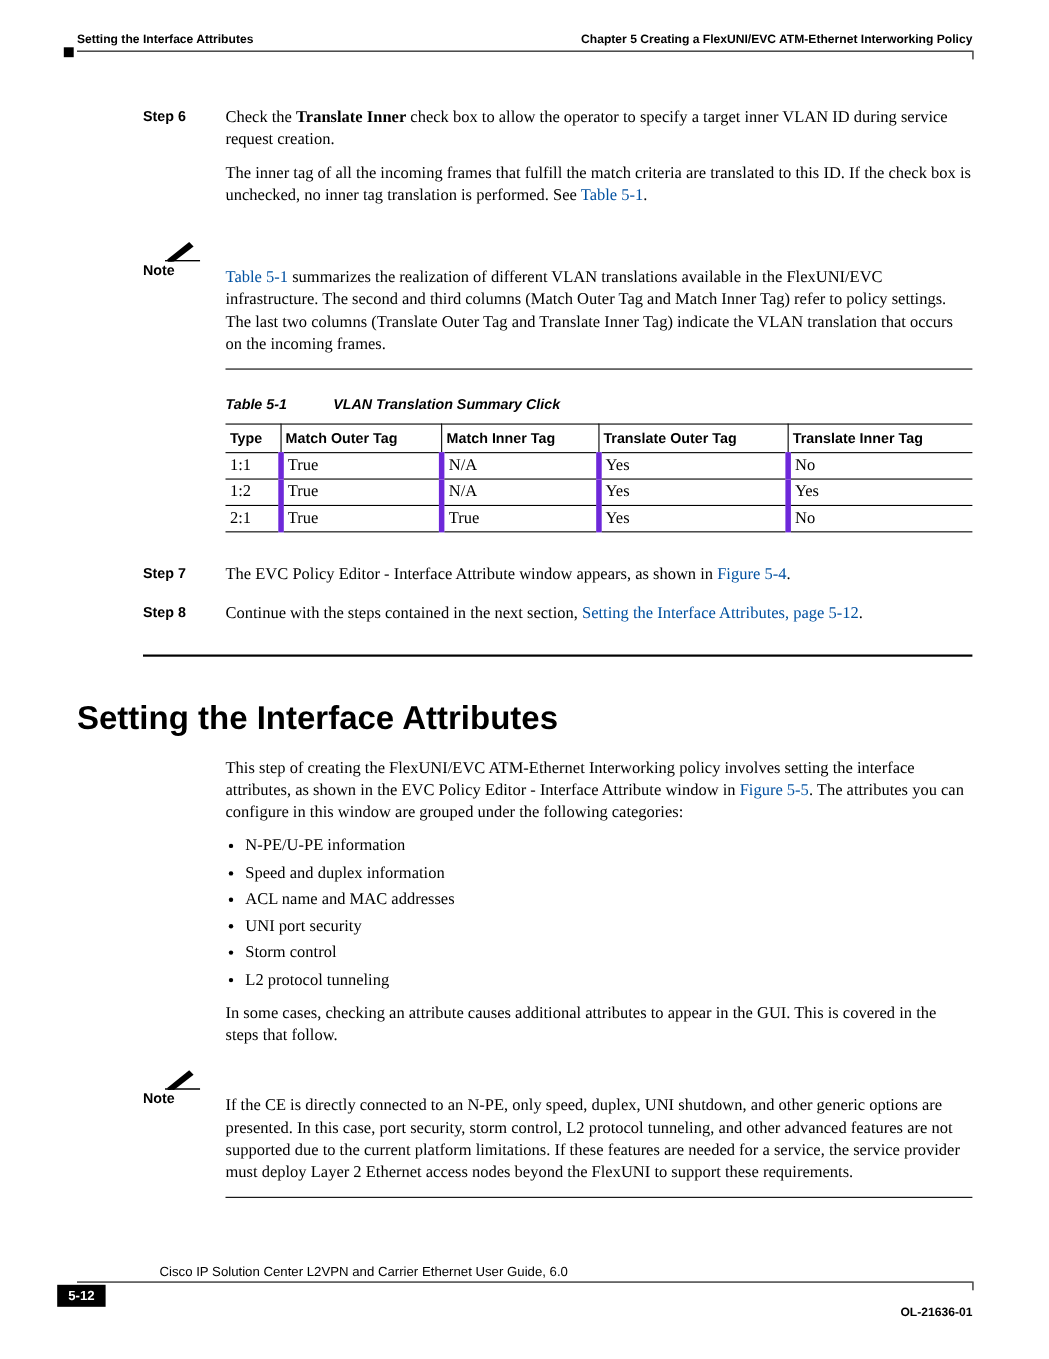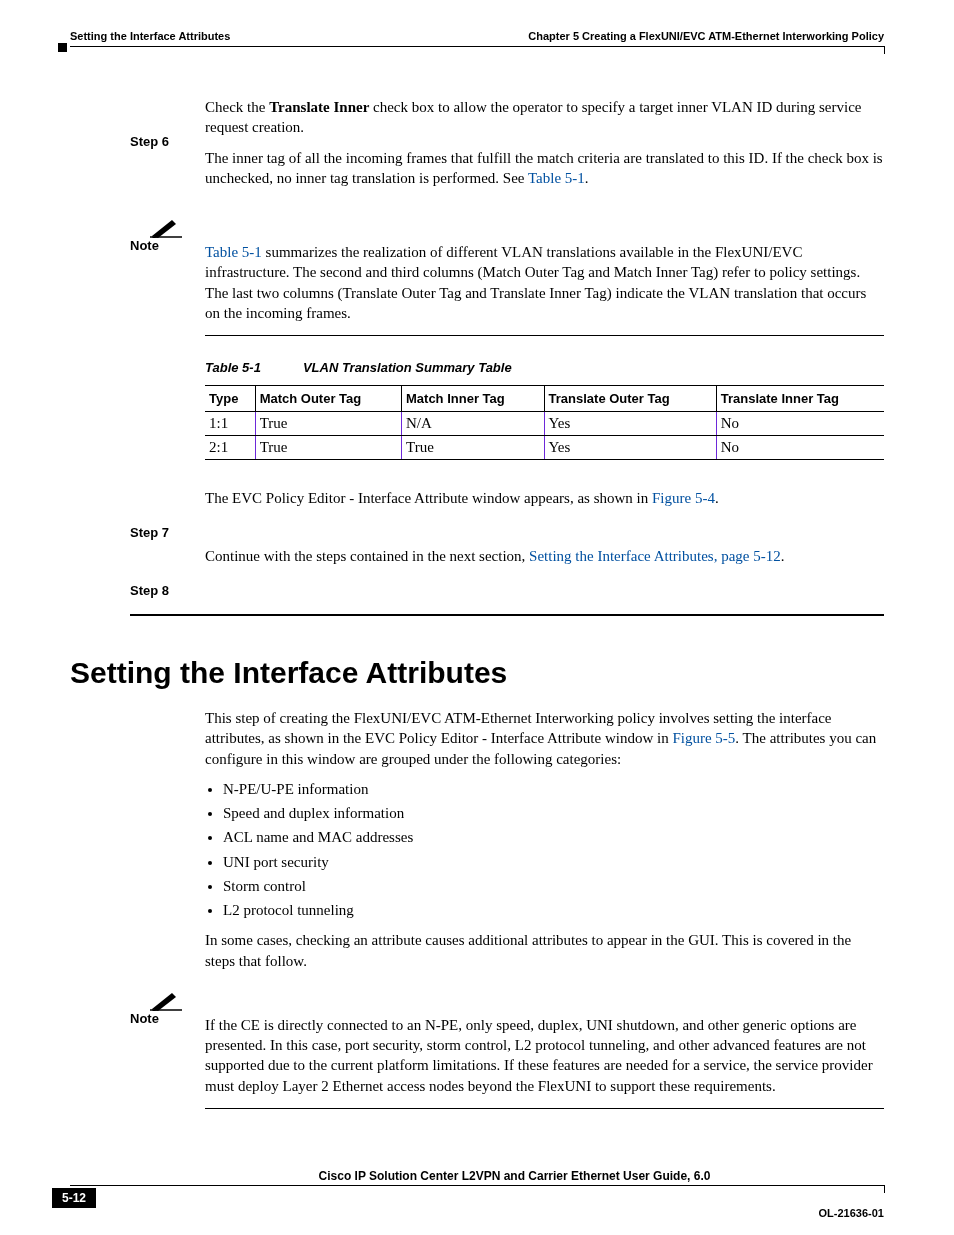"Step 6" .step-label { margin-top: 36px -> none }
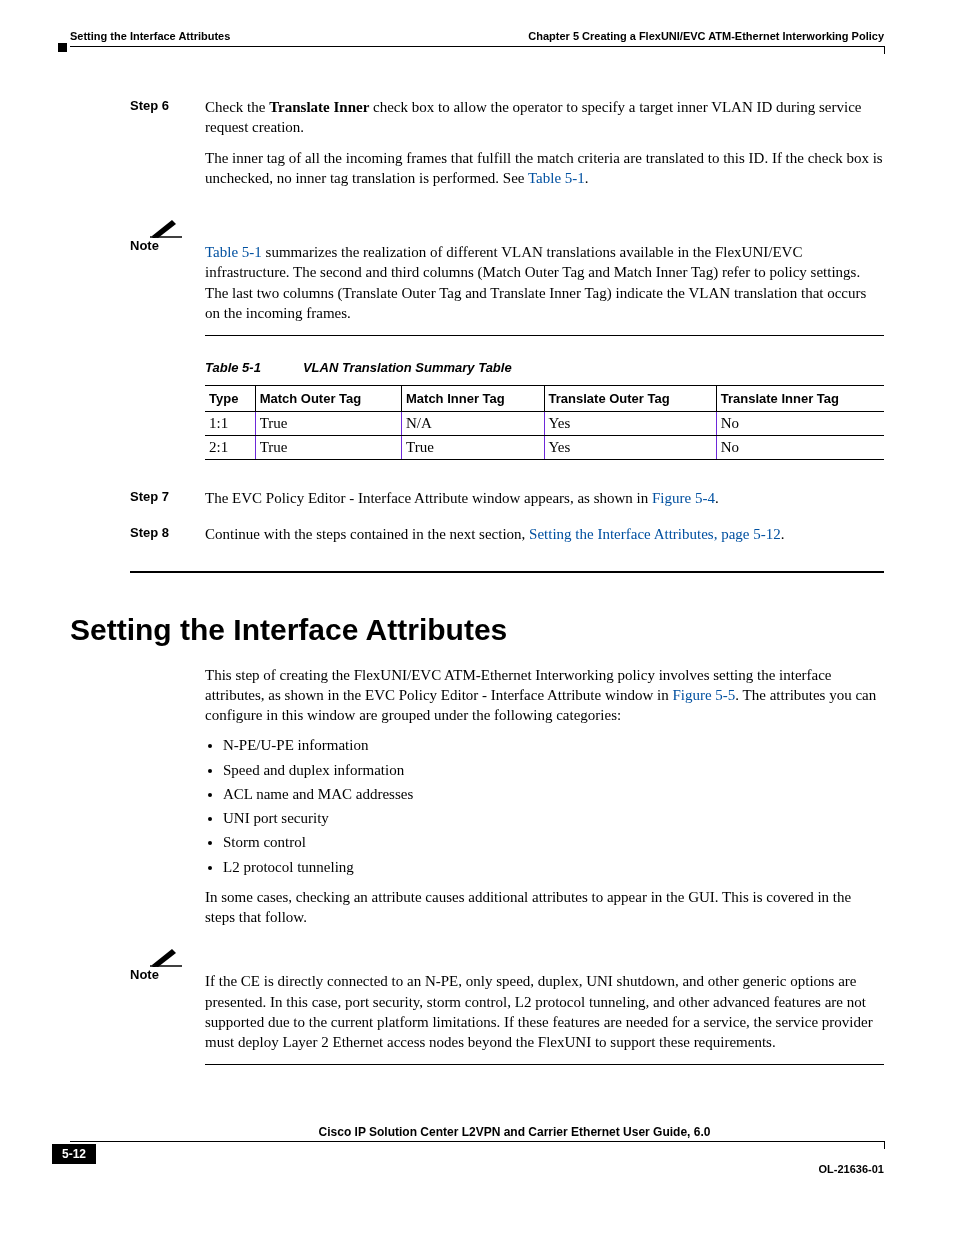"VLAN Translation Summary Table" span { text: Table -> Click }
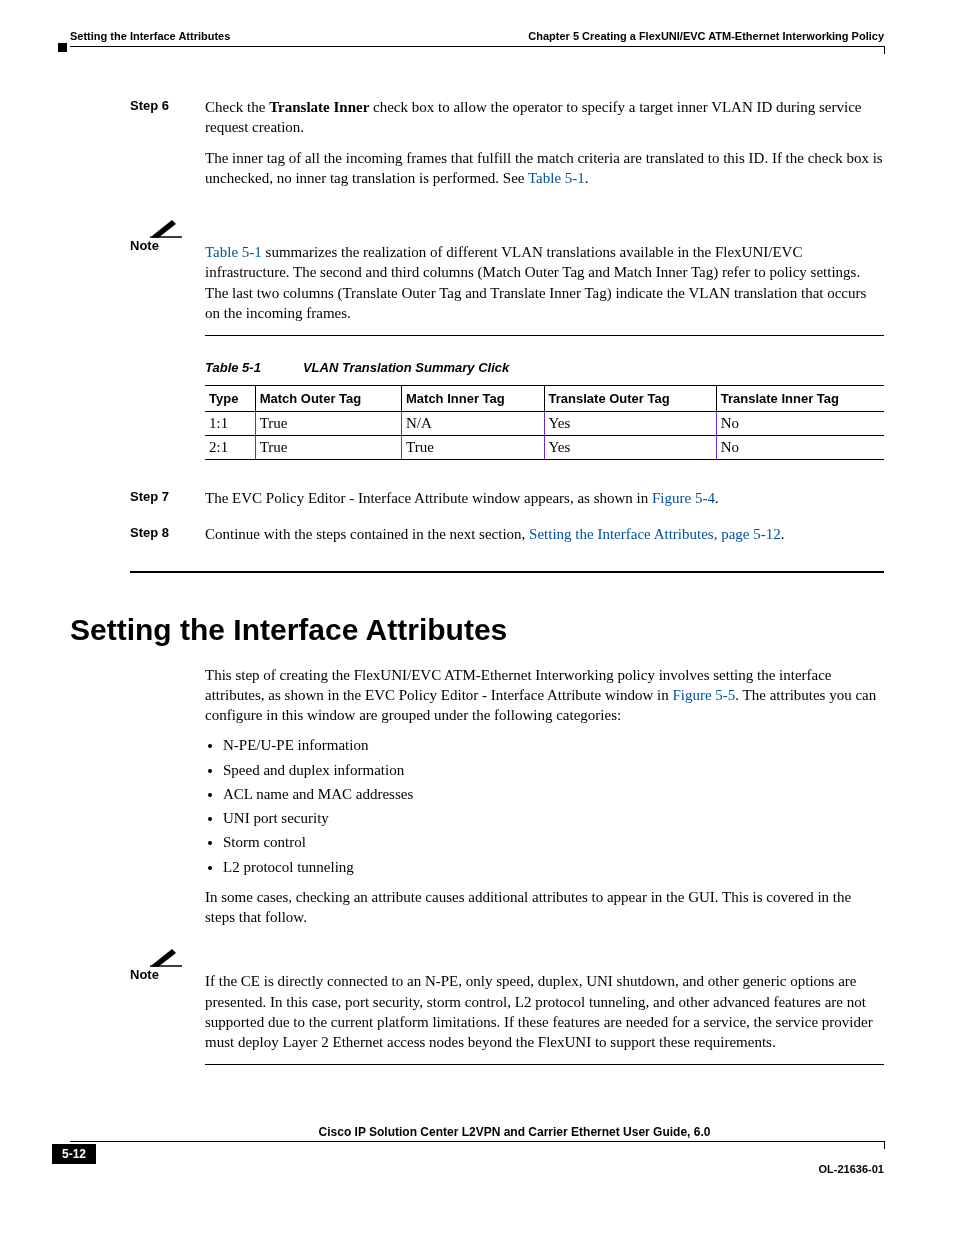"1:1" table.data td { border-right: 1px solid #6d28d9 -> 5px solid #6d28d9 }
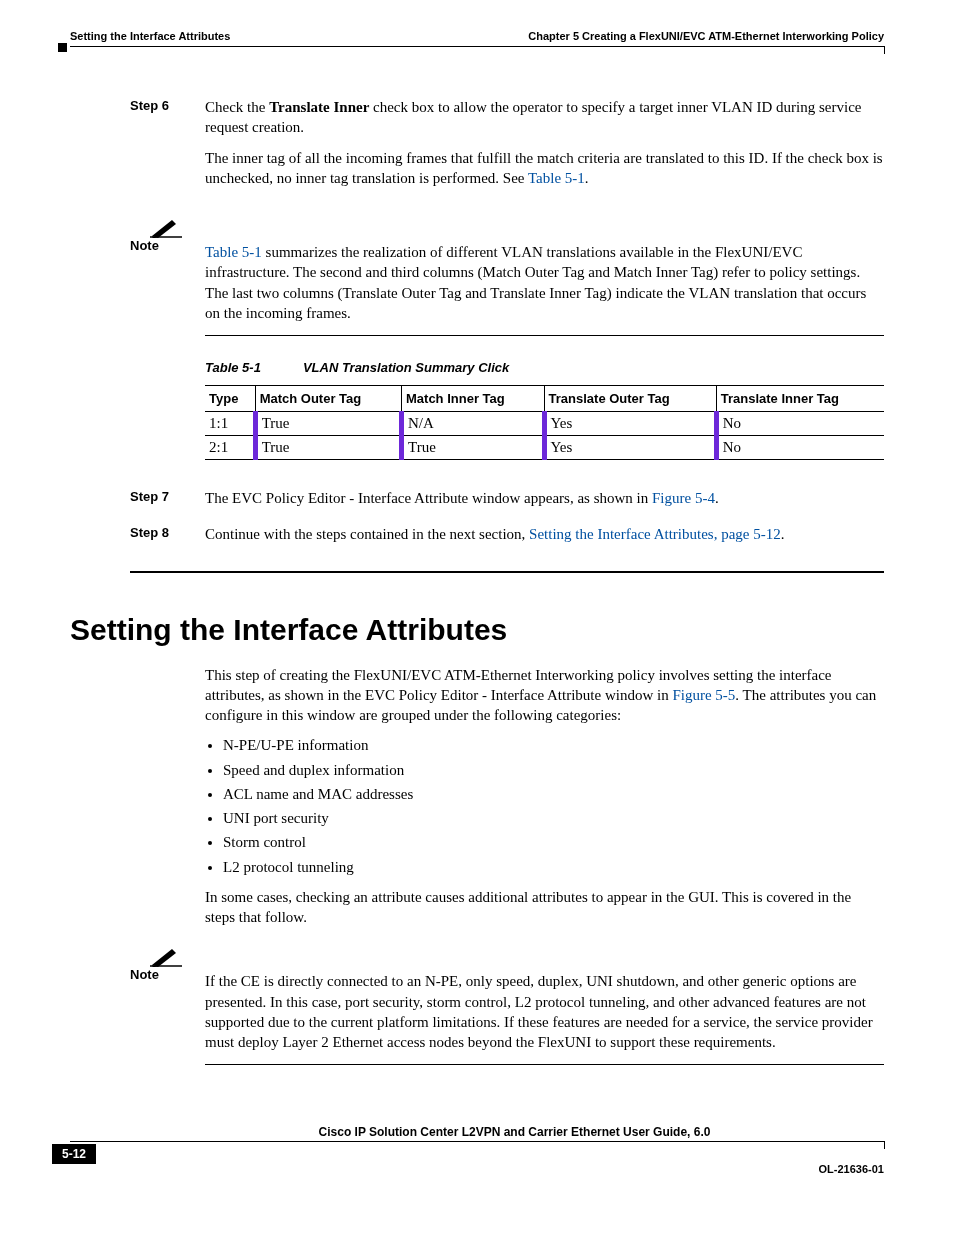"1:2" tr { html: none -> <tr> <td>1:2</td> <td>True</td> <td>N/A</td> <td>Yes</td> <td>Yes</td> </tr> }
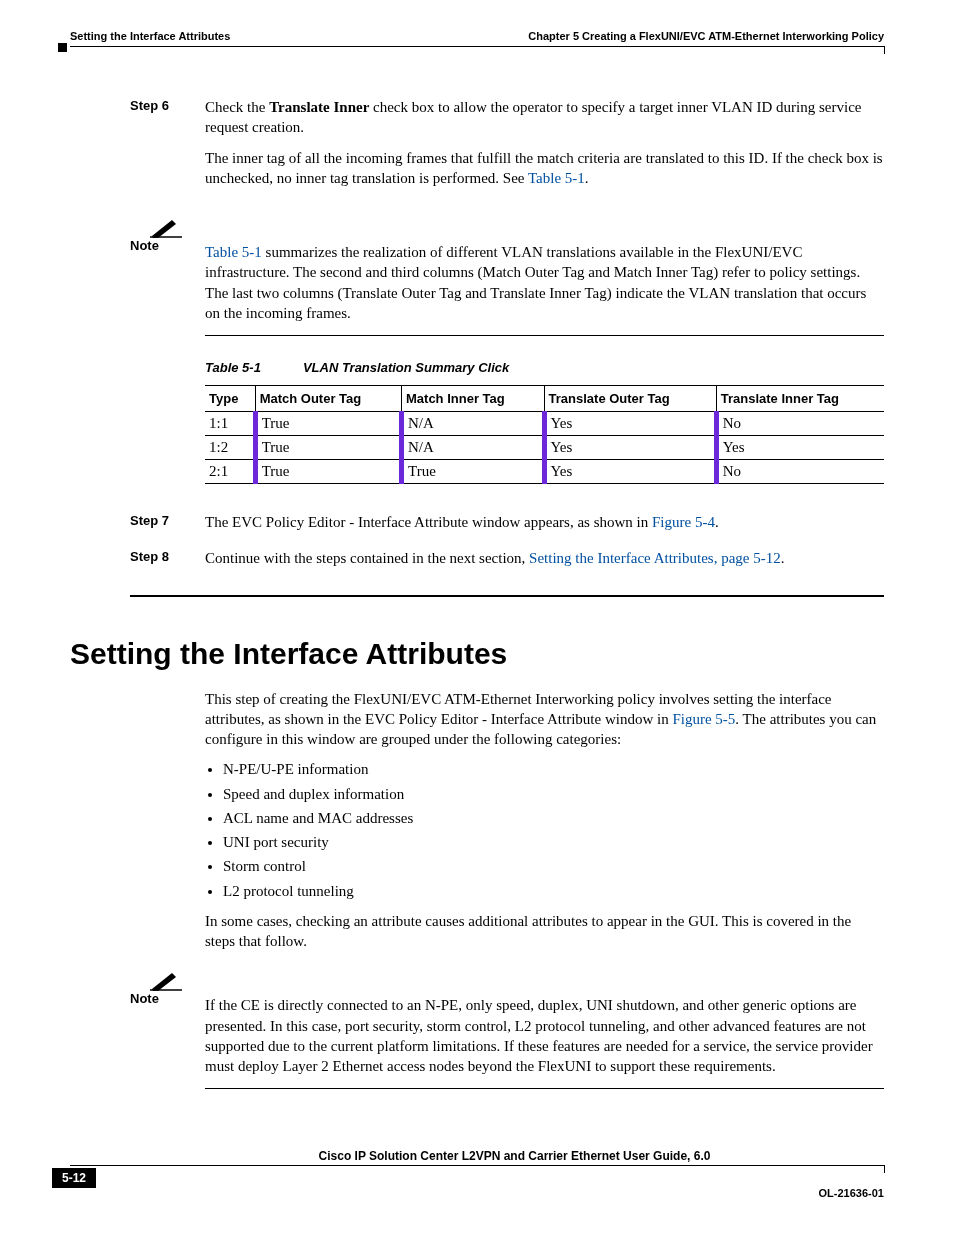"Cisco IP Solution Center L2VPN" .footer-title { font-weight: bold -> normal; text-align: center -> none }
